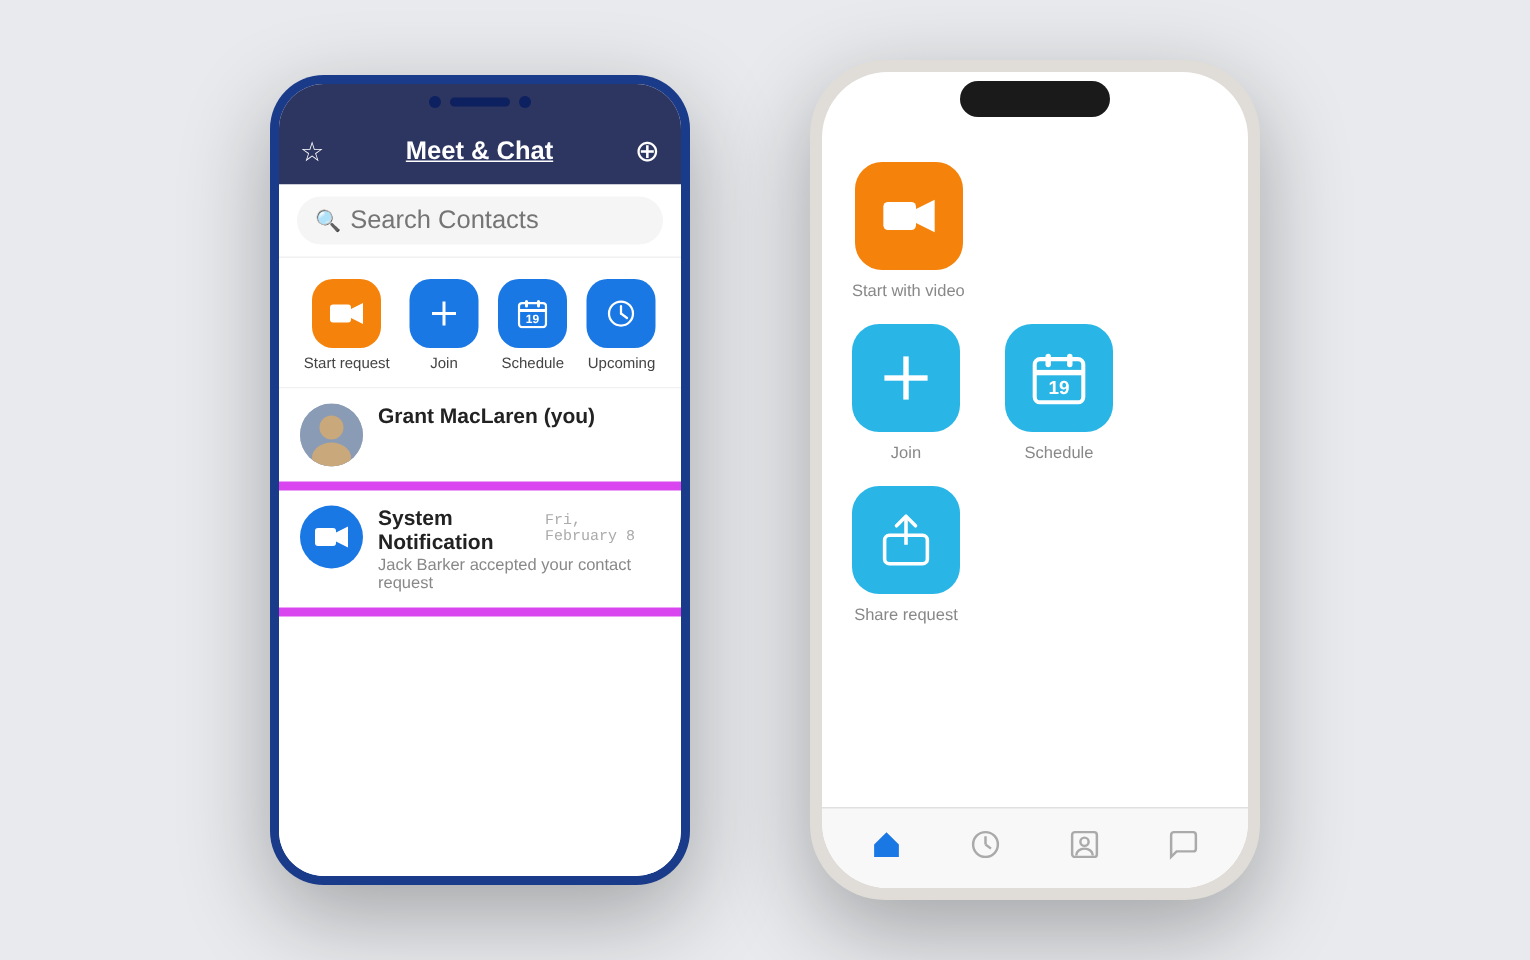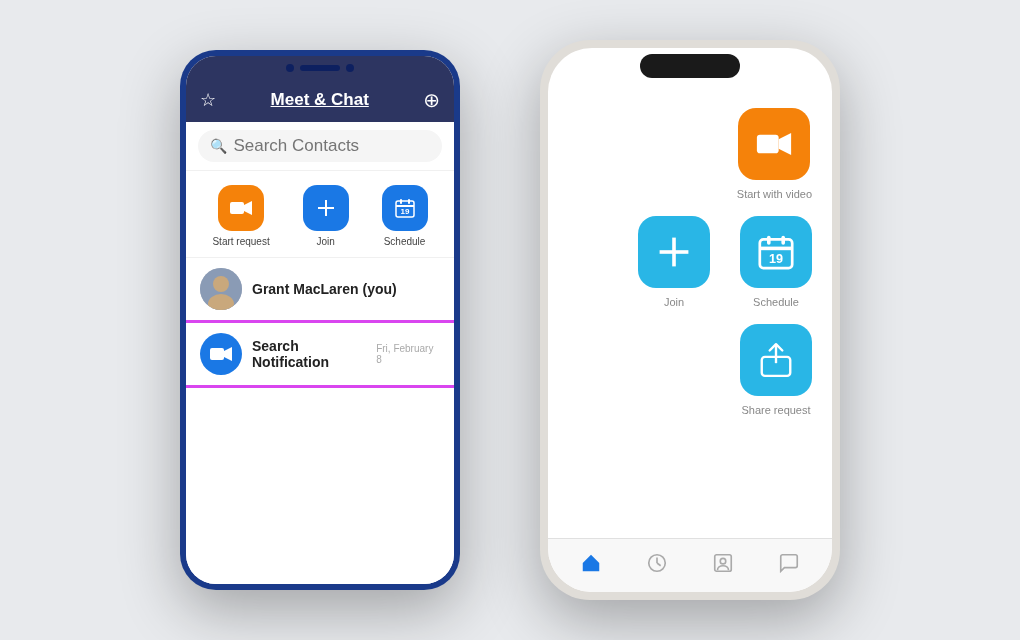"Start with video" .iphone-actions-grid { align-items: flex-end -> flex-start }
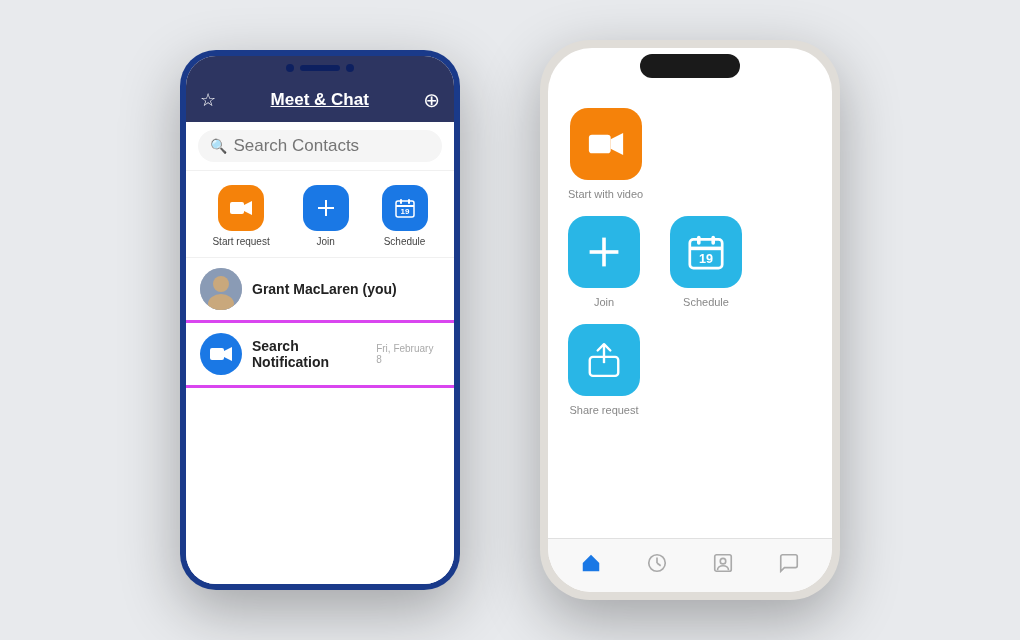"Upcoming" div.action-btn-item { html: none -> <div> <div> <svg> <circle></circle> <line></line> <line></line> </svg> </div> <span>Upcoming</span> </div> }
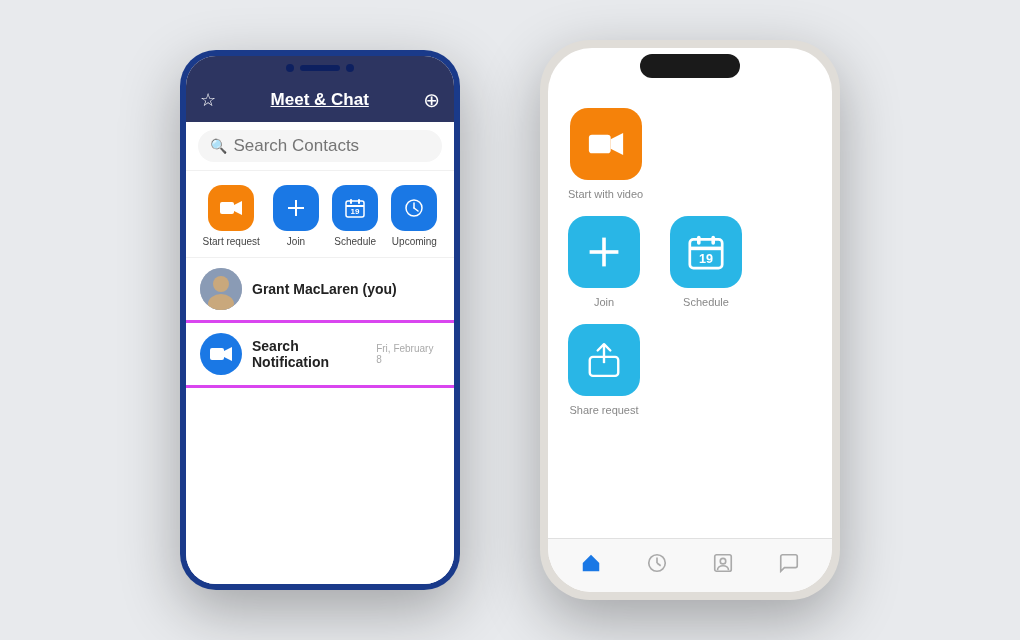"Grant MacLaren (you)" .contact-item { align-items: center -> none; border-bottom: 3px solid #d946ef -> 6px solid #d946ef }
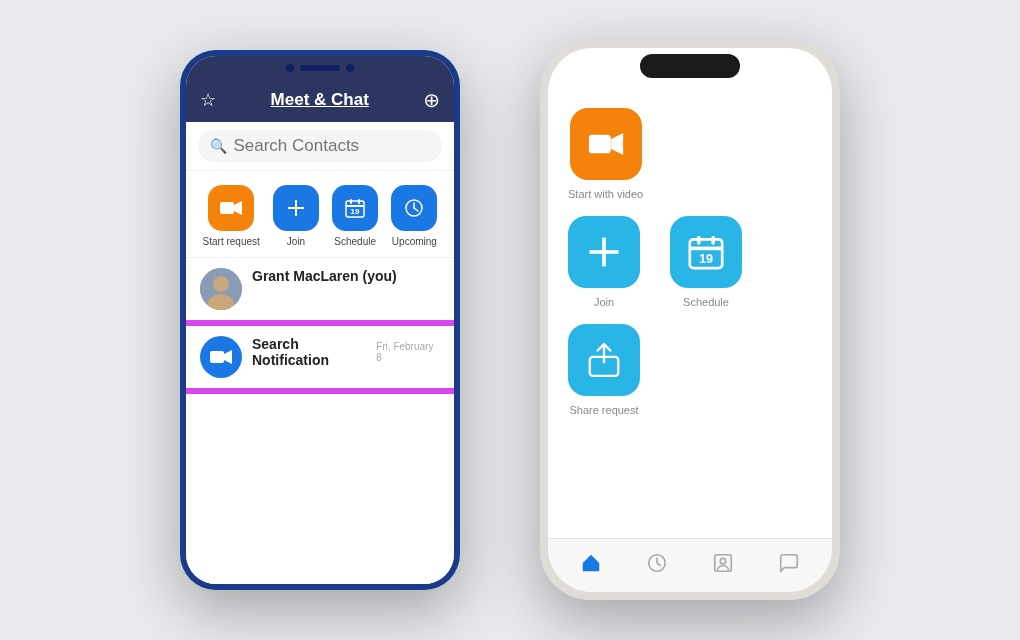"Search Notification" div.contact-name { text: Search -> System }
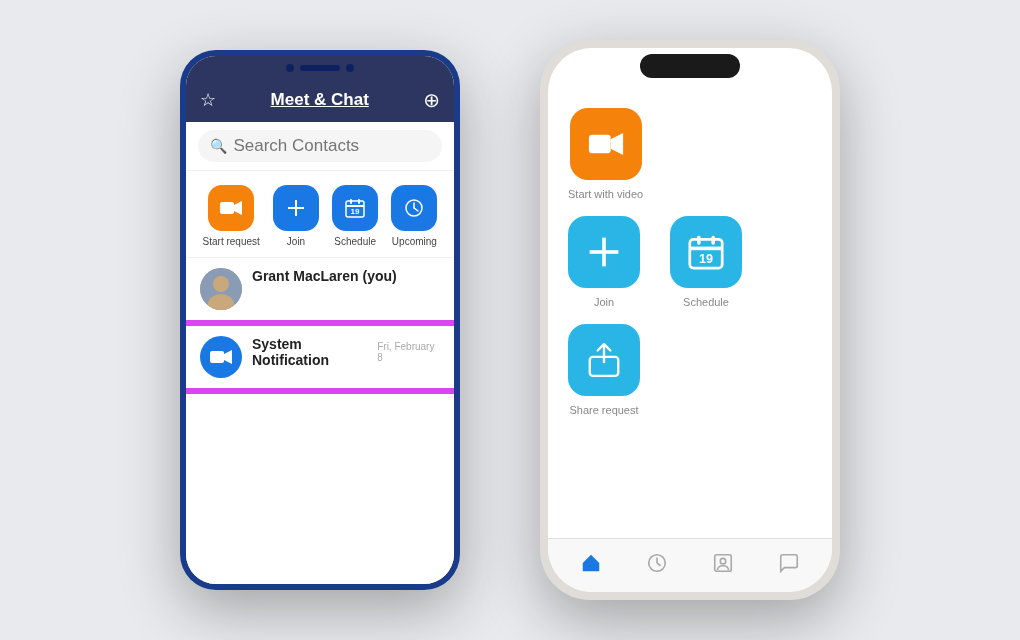"Fri, February 8" .contact-date { font-family: none -> Liberation Mono, monospace }
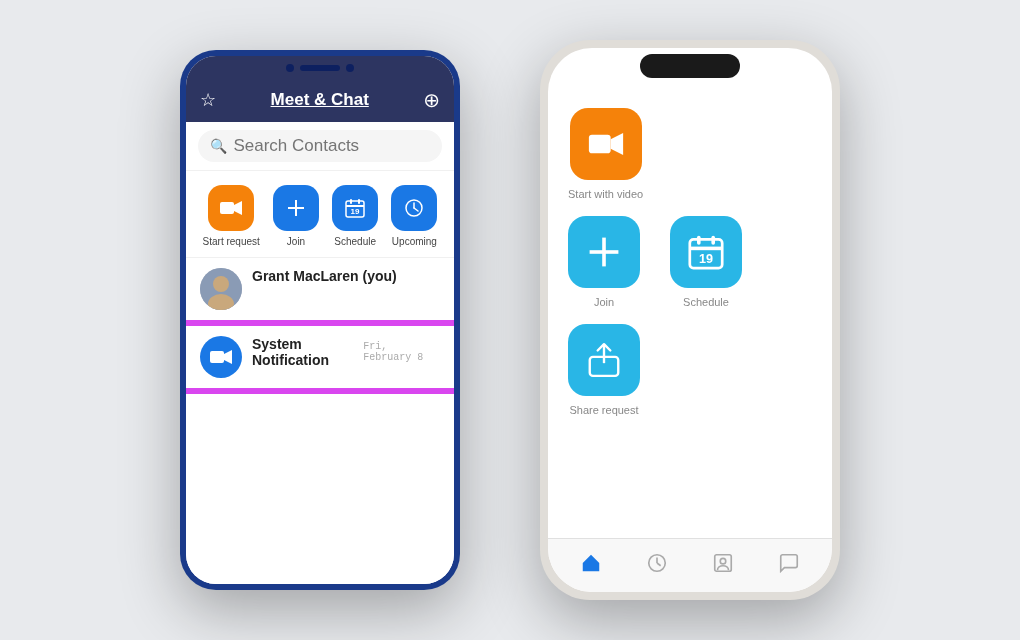"Jack Barker accepted your contact" div.contact-sub { html: none -> <div>Jack Barker accepted your contact request</div> }
